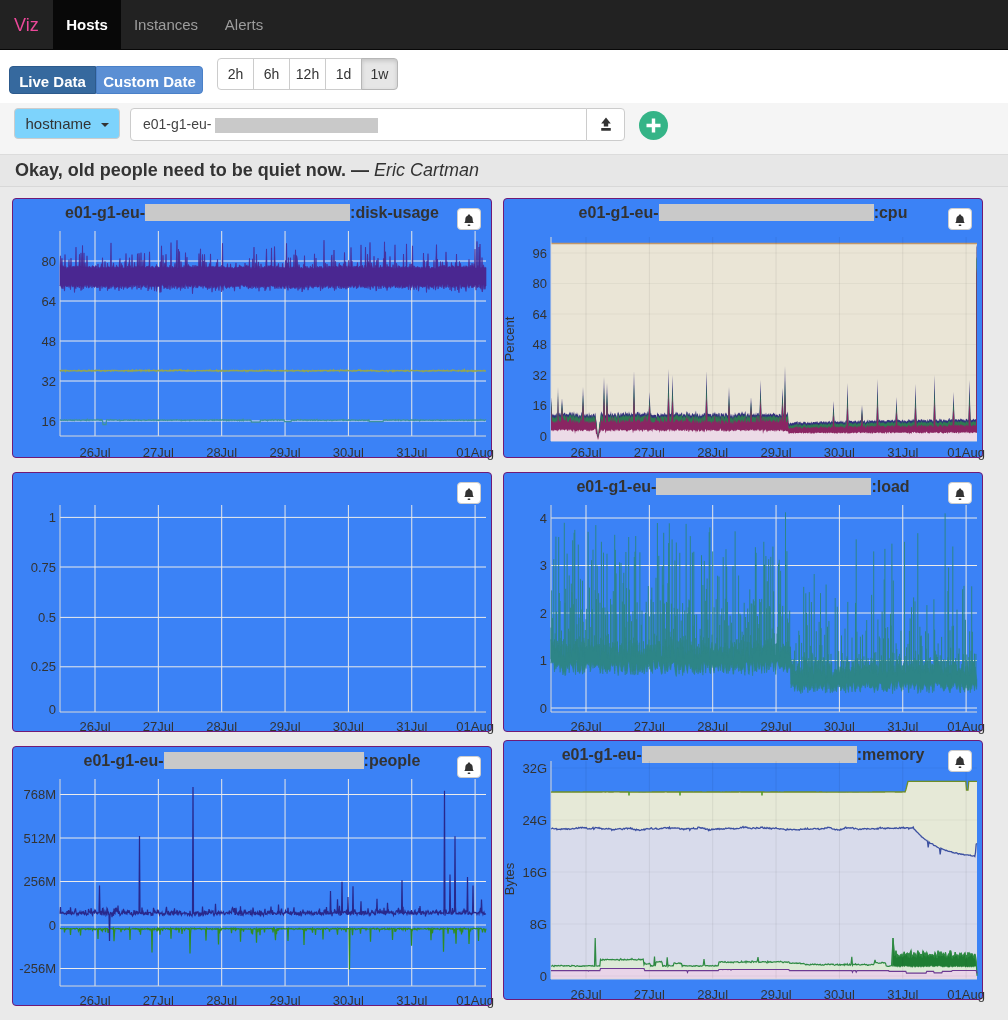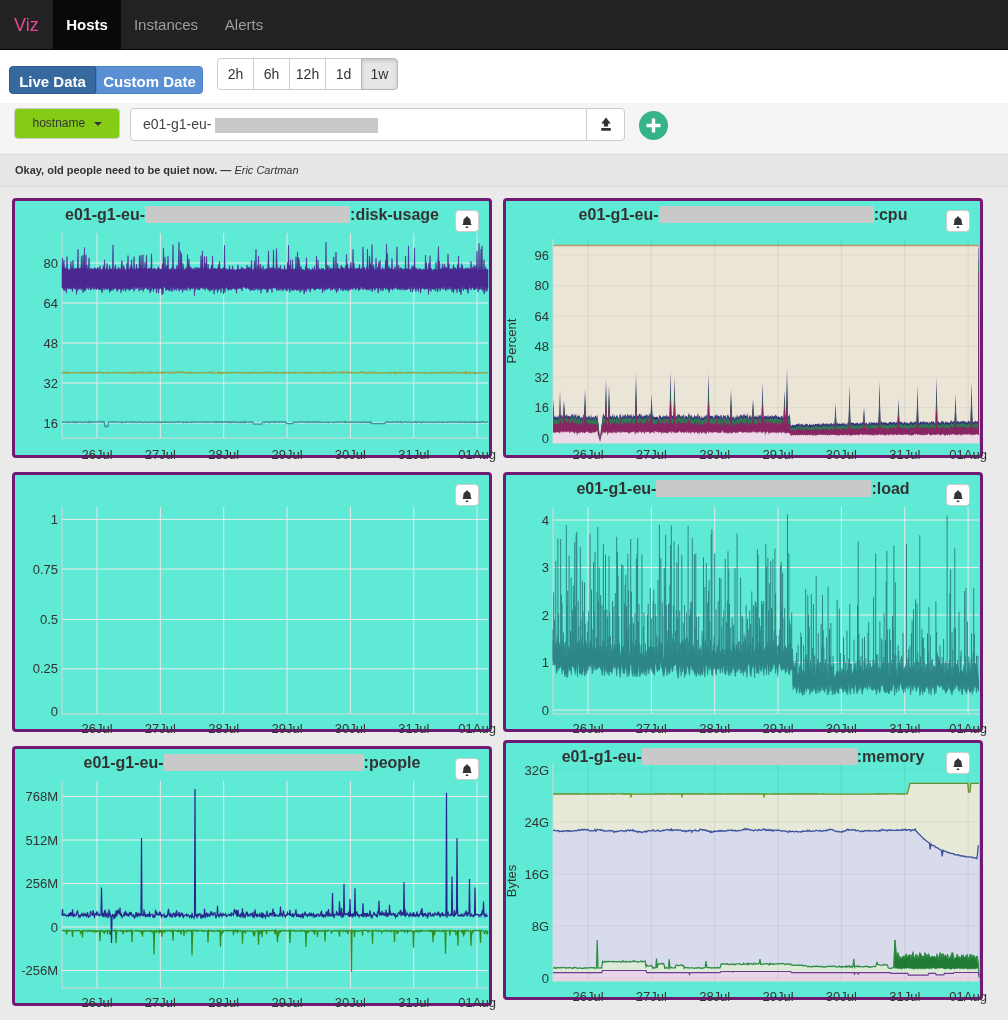"hostname" .hostbtn { background: #84cc16 -> #7dd3fc; font-size: 12px -> 15px }
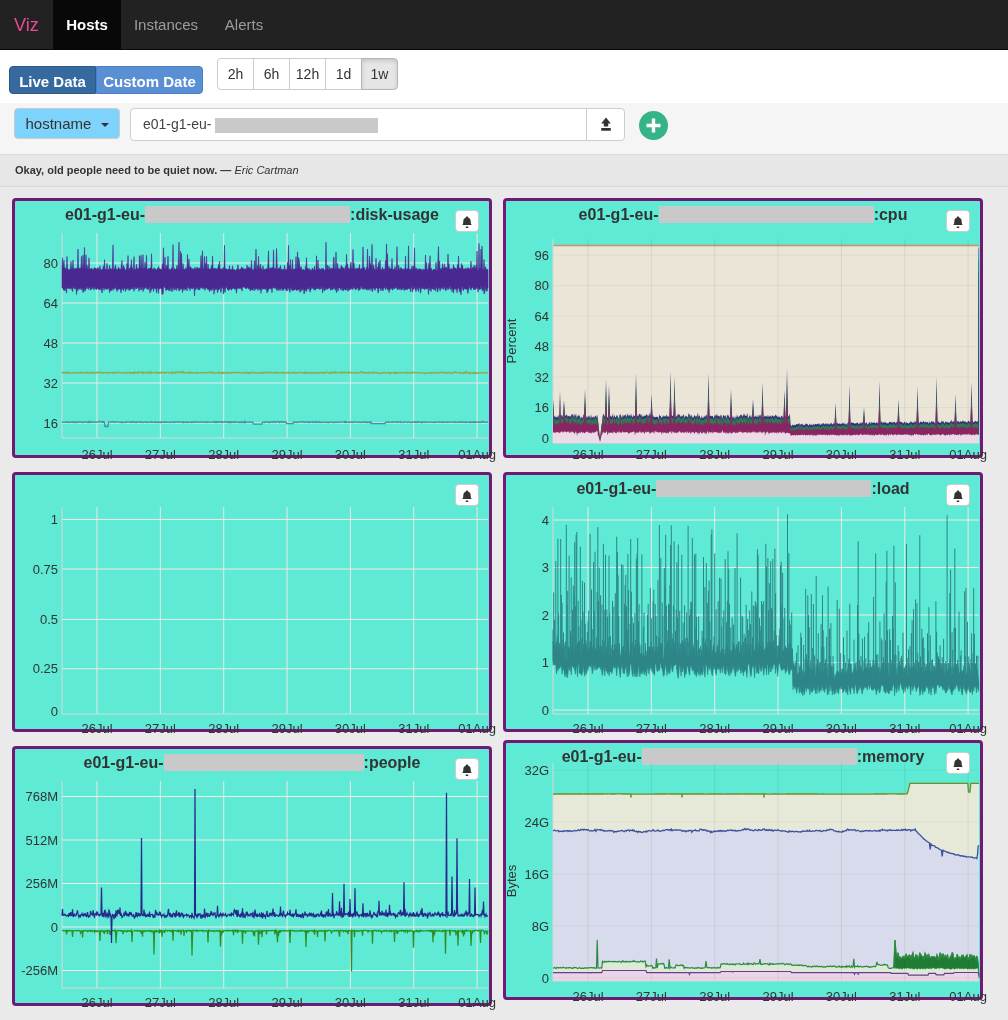"Okay, old people need to" .quote { font-size: 11px -> 18px }
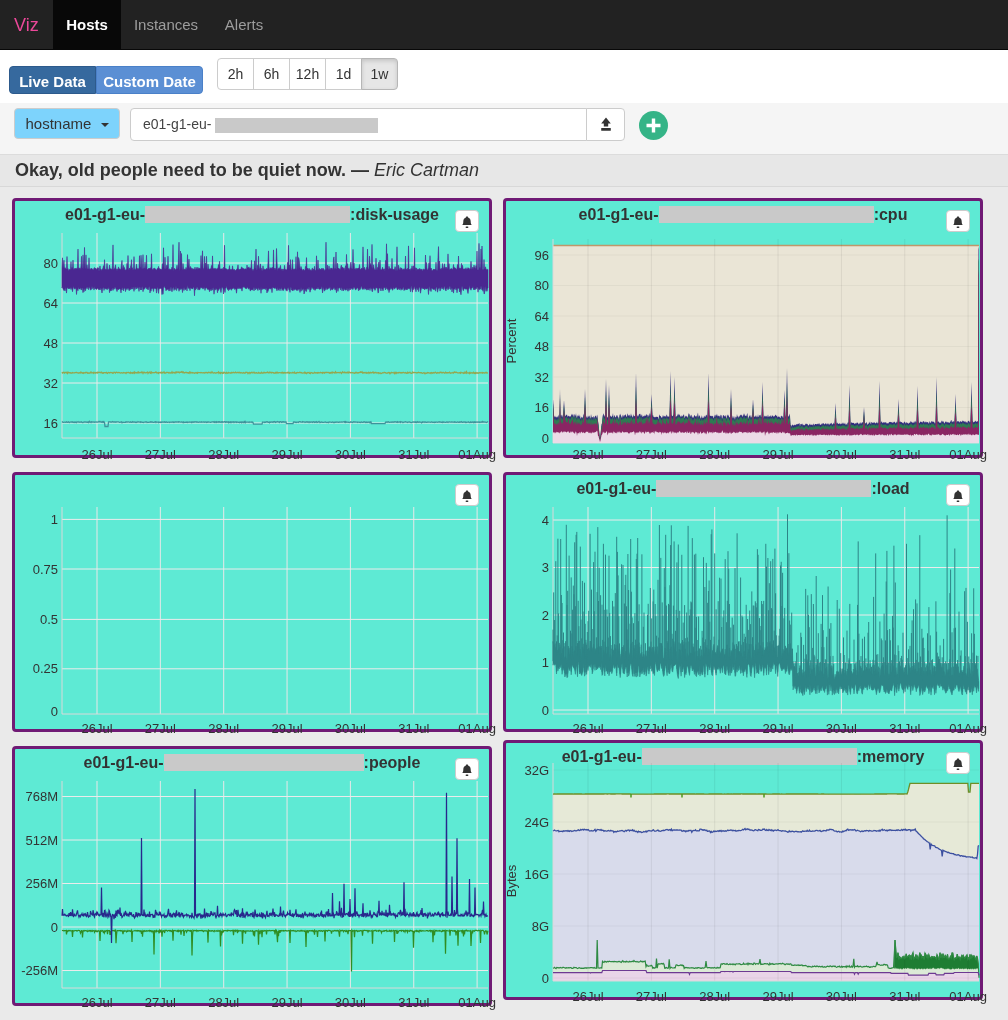"e01-g1-eu- :disk-usage" .panel { background: #5eead4 -> #3b82f6; border: 3px solid #701a75 -> 1px solid #701a75 }
